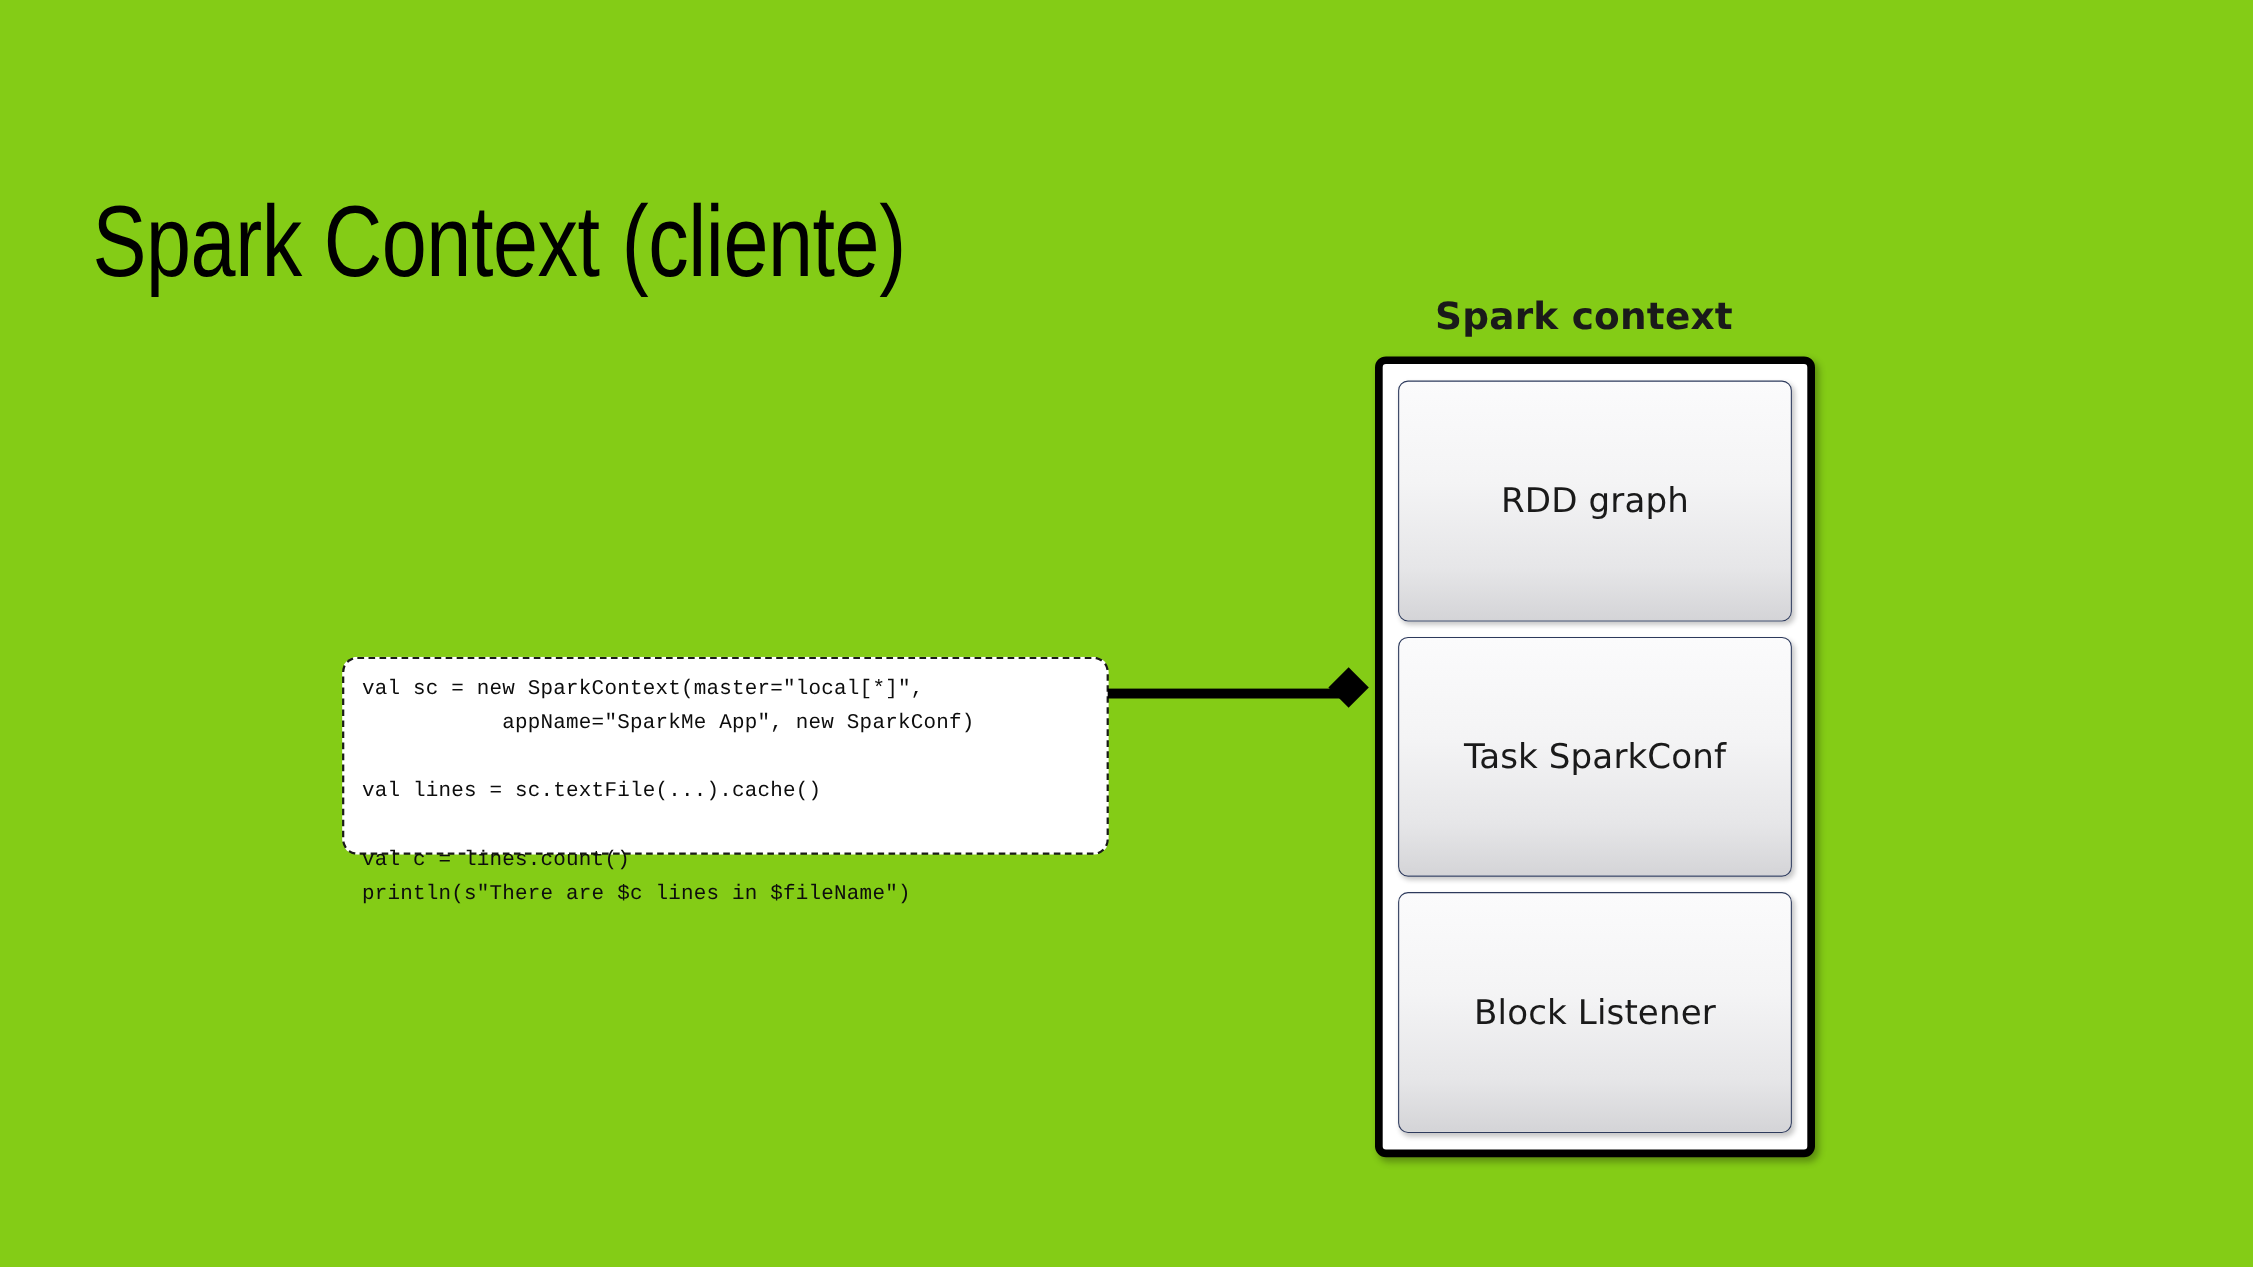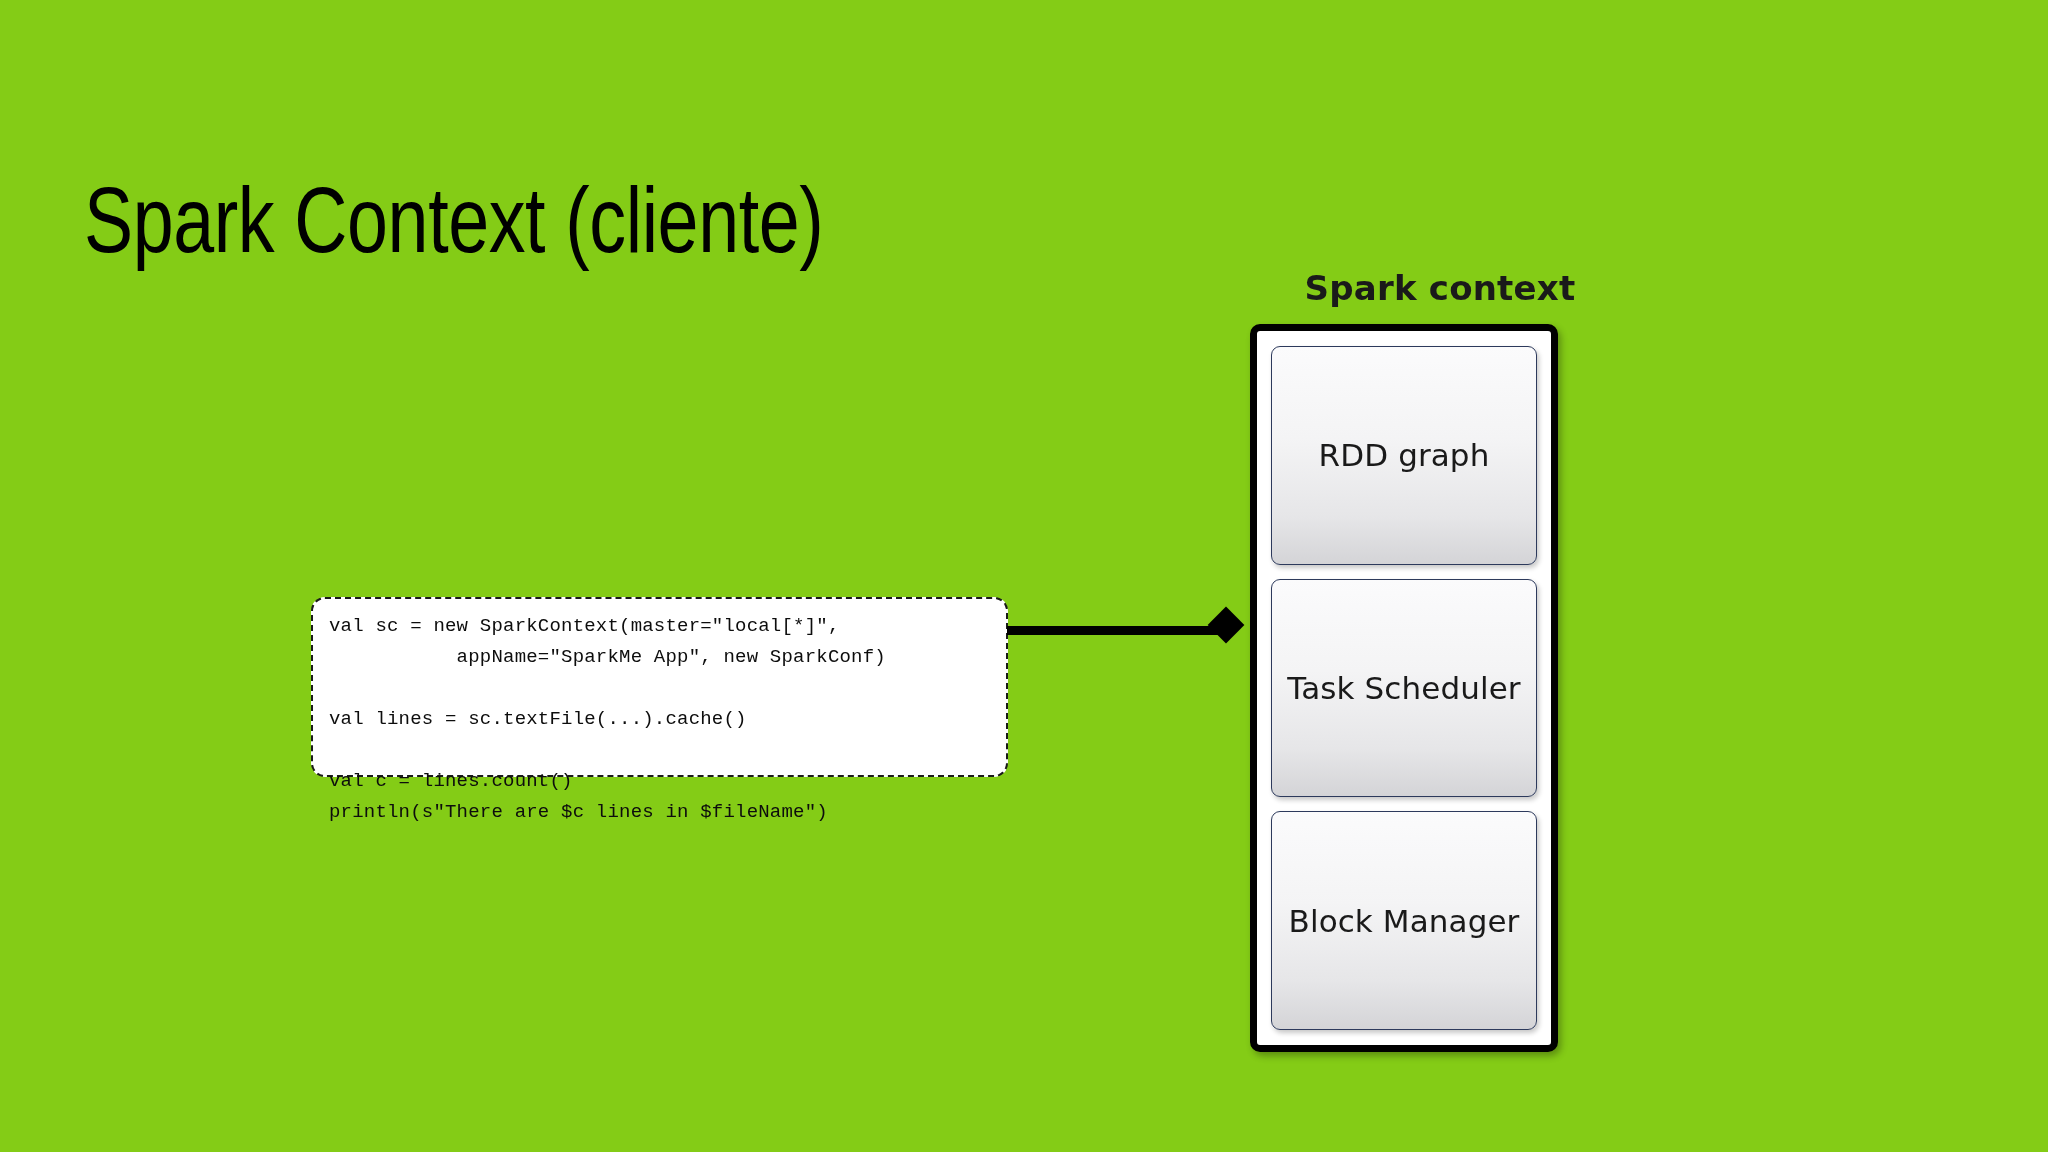"RDD graph" #spark-context-box { width: 308px -> 400px }
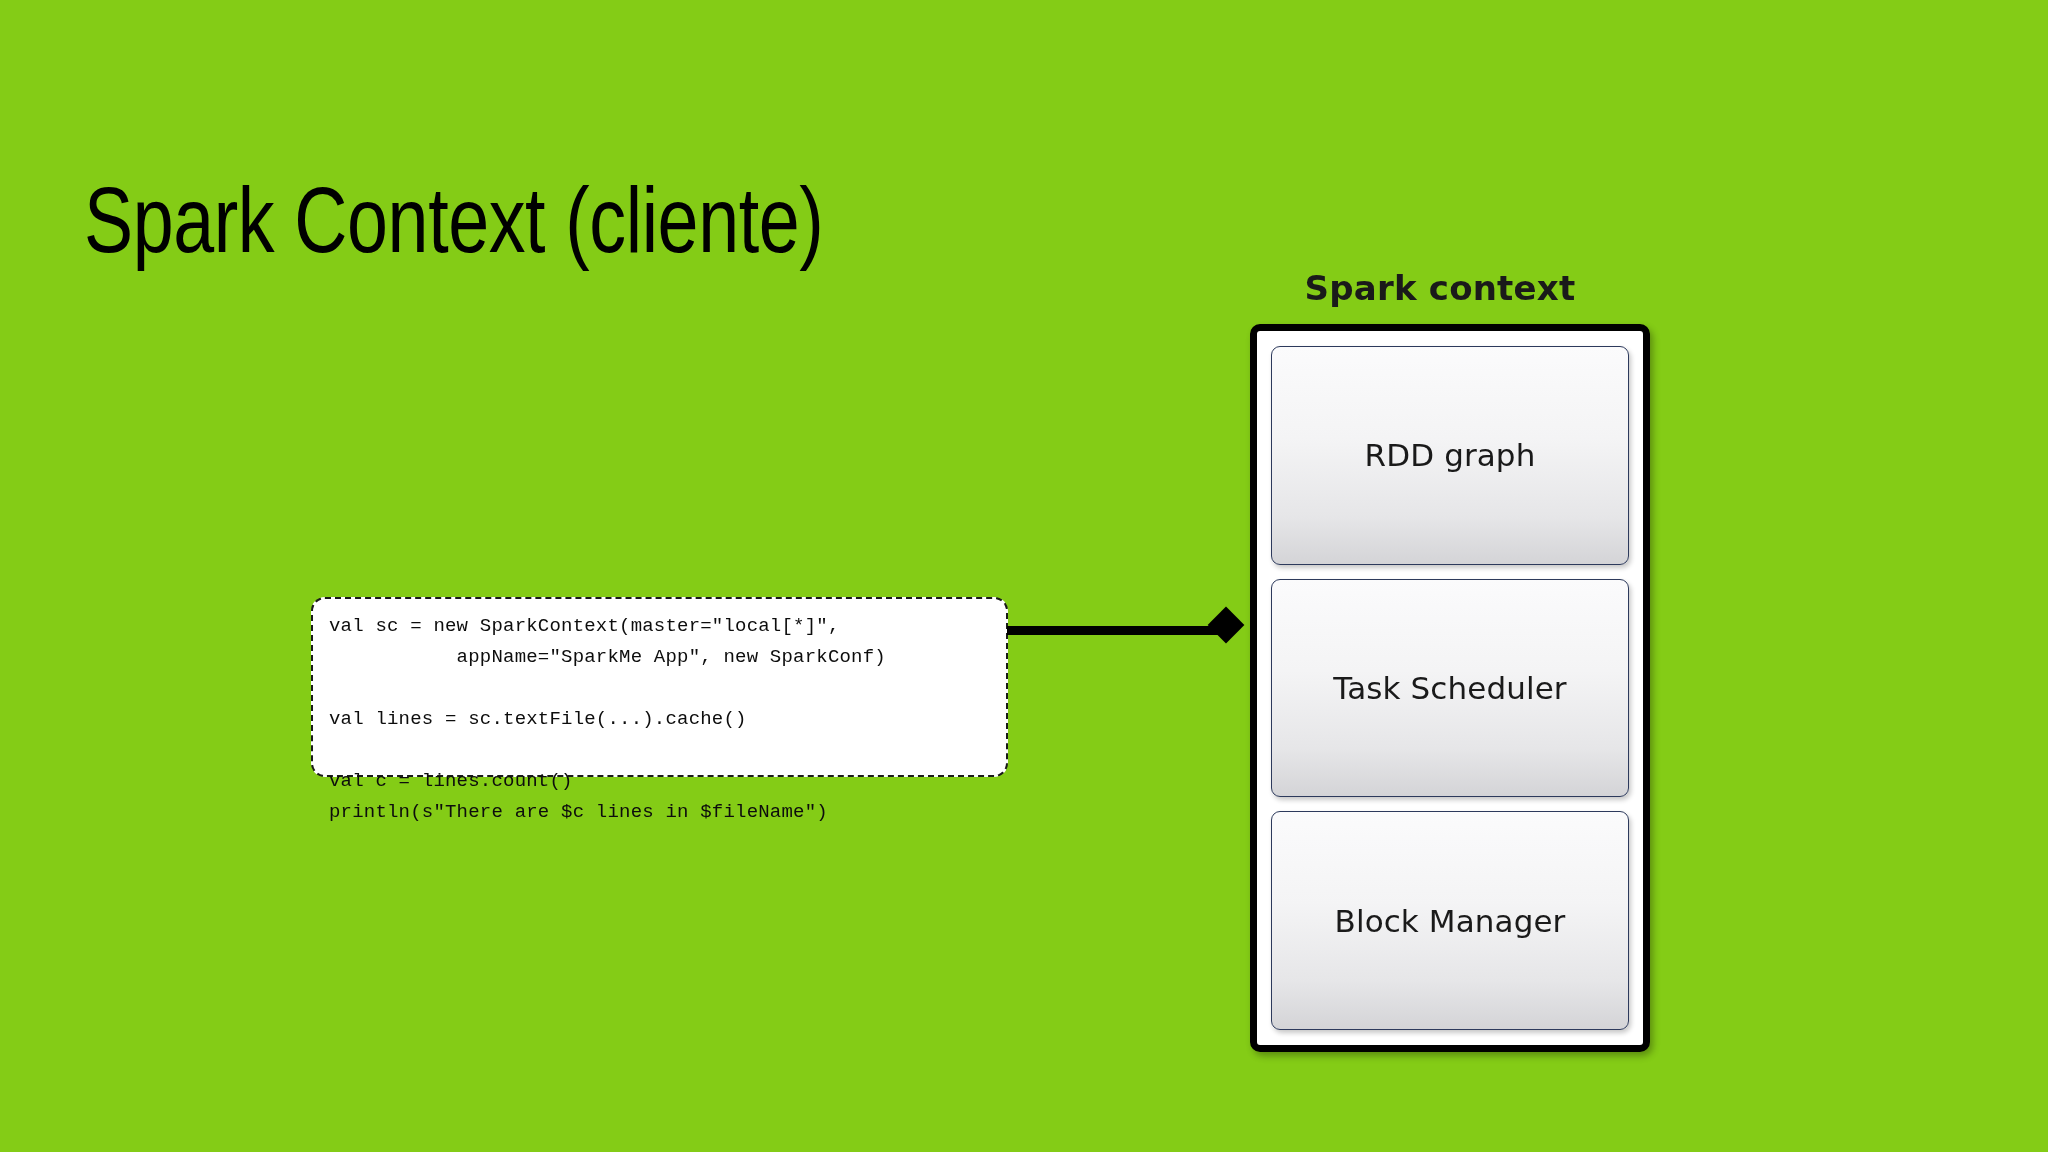"Task Scheduler" span { text: Scheduler -> SparkConf }
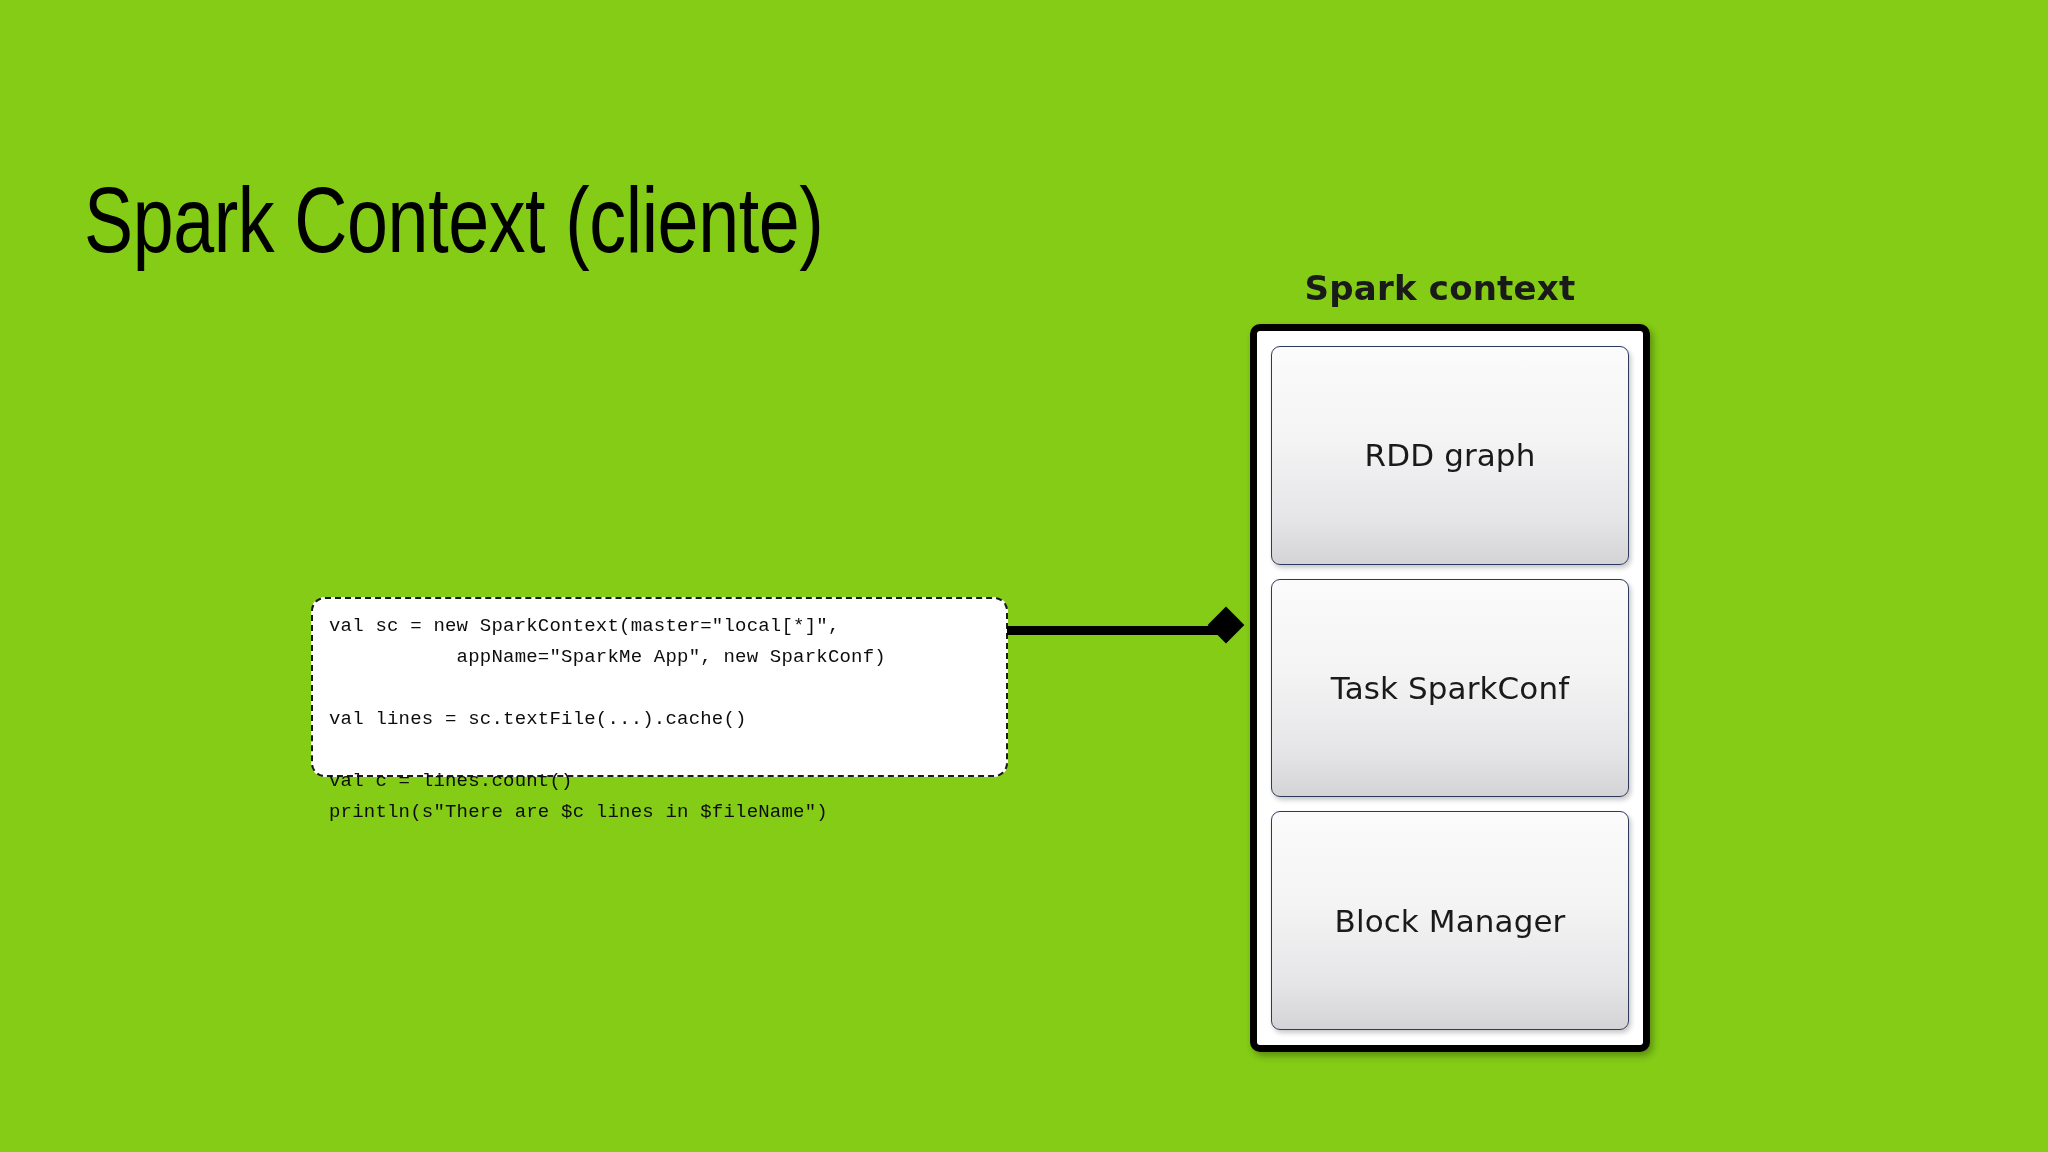"Block Manager" span { text: Manager -> Listener }
